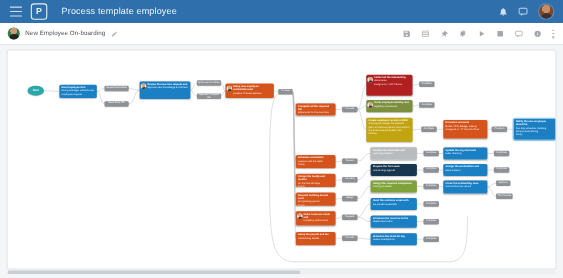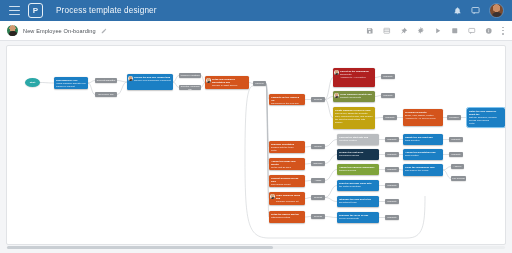"Process template designer" div.apptitle { text: designer -> employee }
